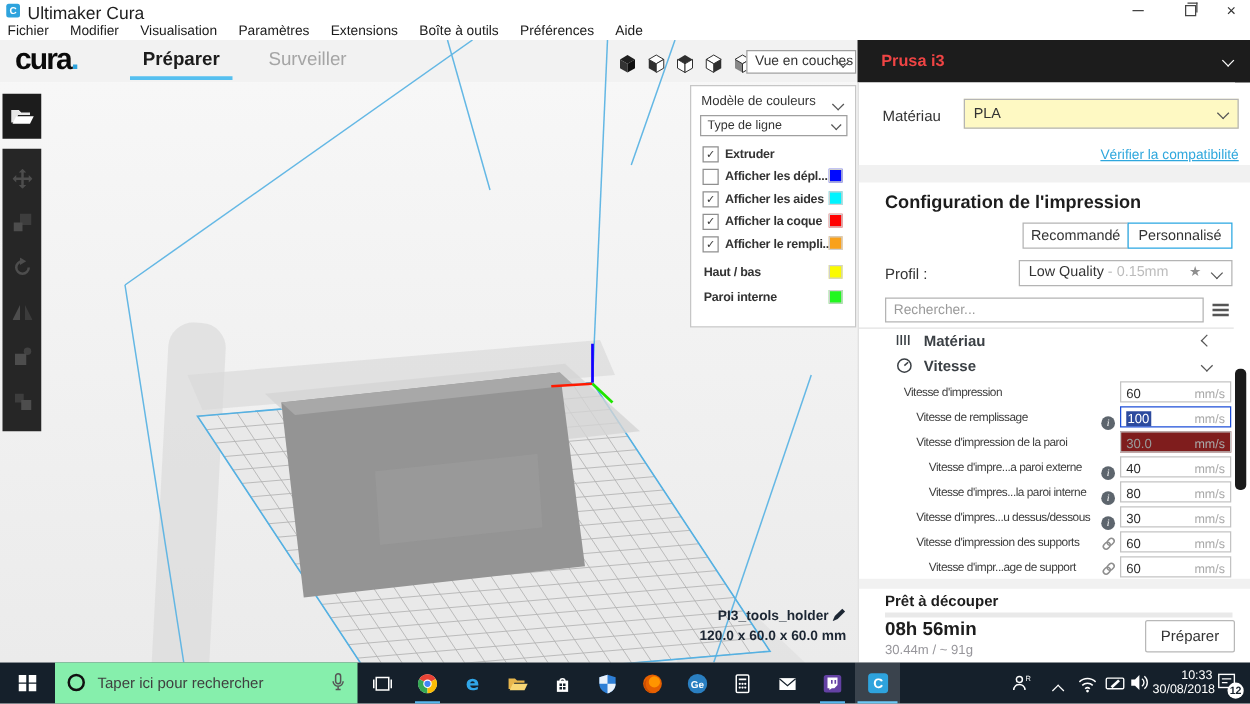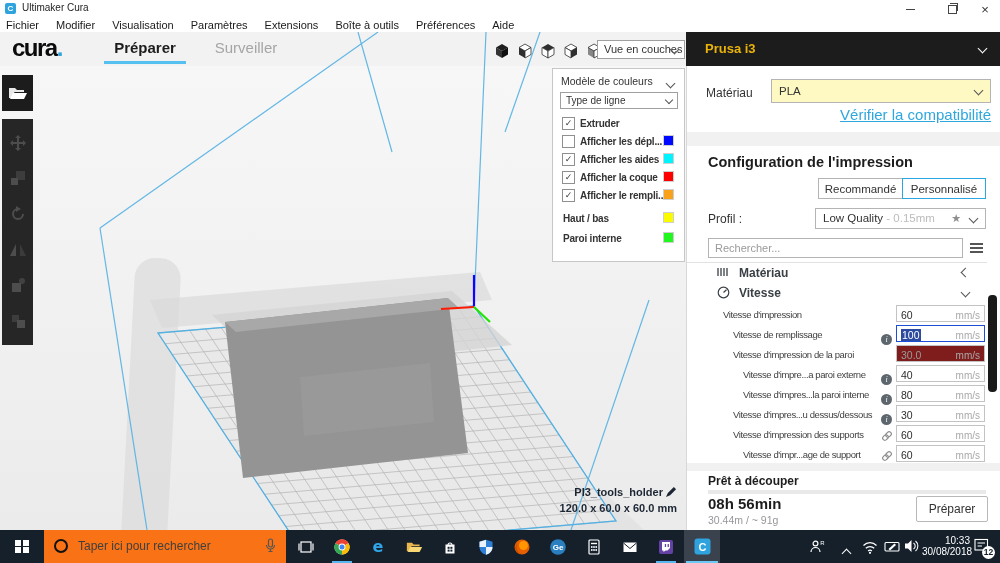"Ultimaker Cura" .title-text { font-size: 10px -> 14px }
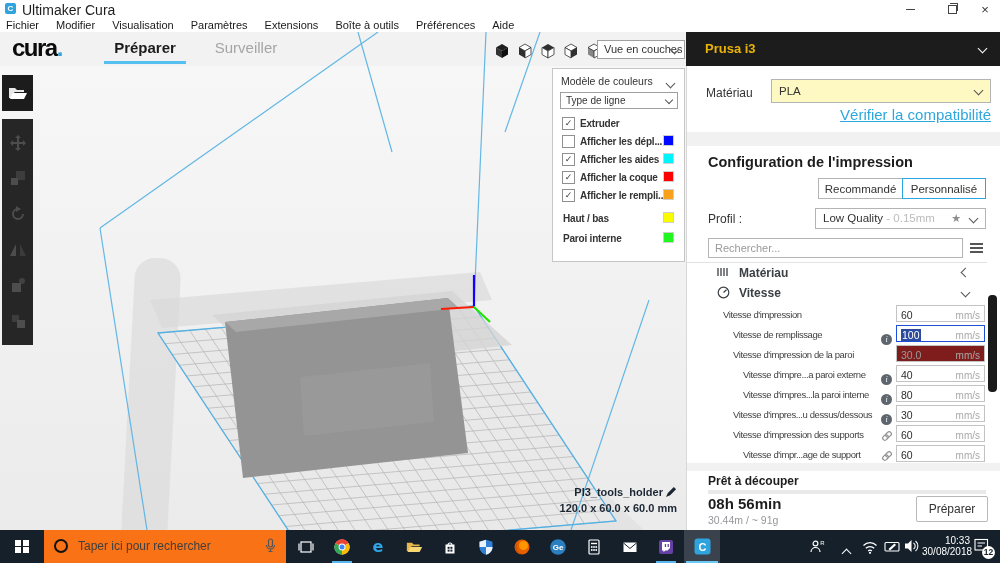"Prusa i3" .machine-name { color: #eab308 -> #ef4444 }
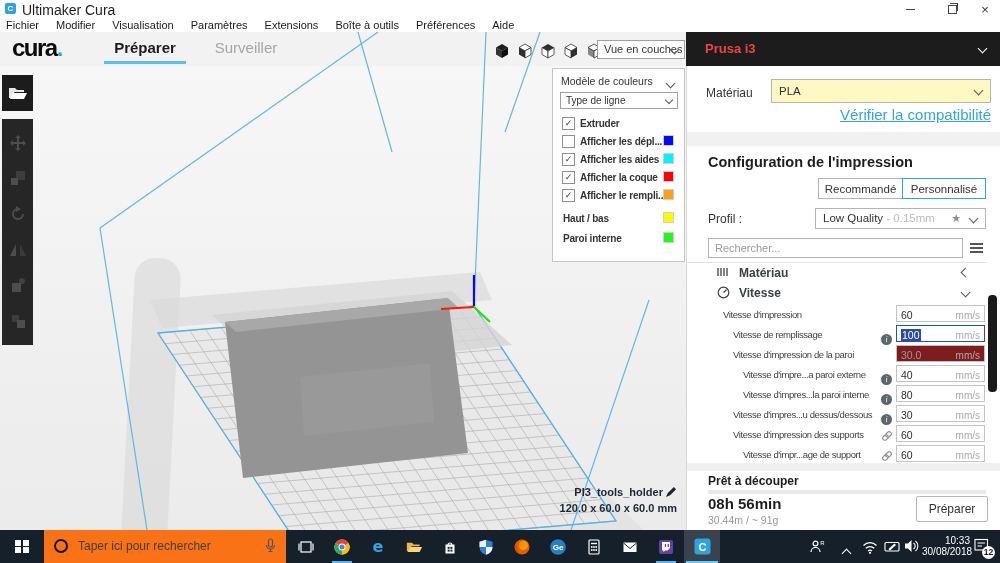"Vérifier la compatibilité" .compat-link { font-size: 15px -> 11px; top: 40px -> 52px }
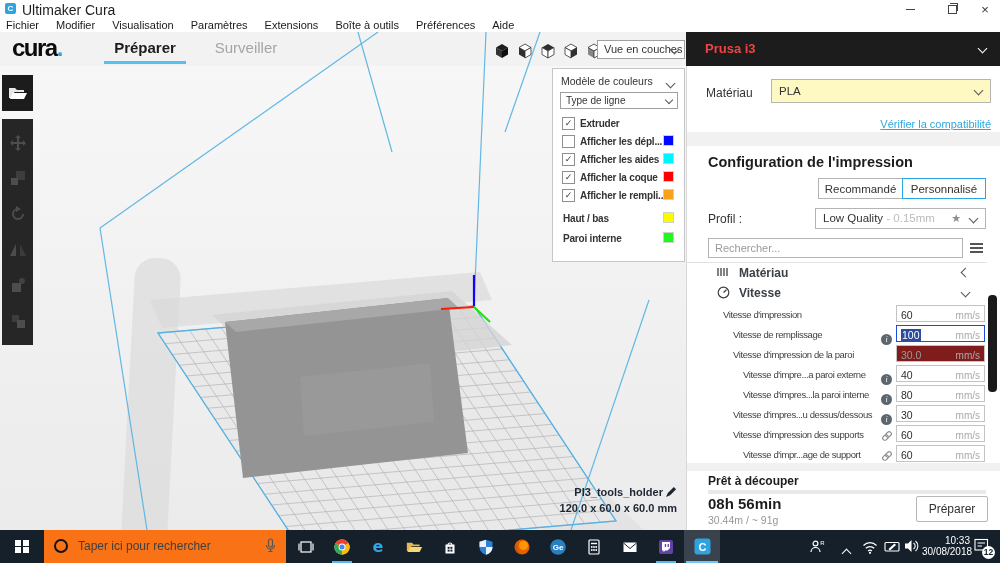"Taper ici pour rechercher" .tb-search { background: #f97316 -> #86efac }
